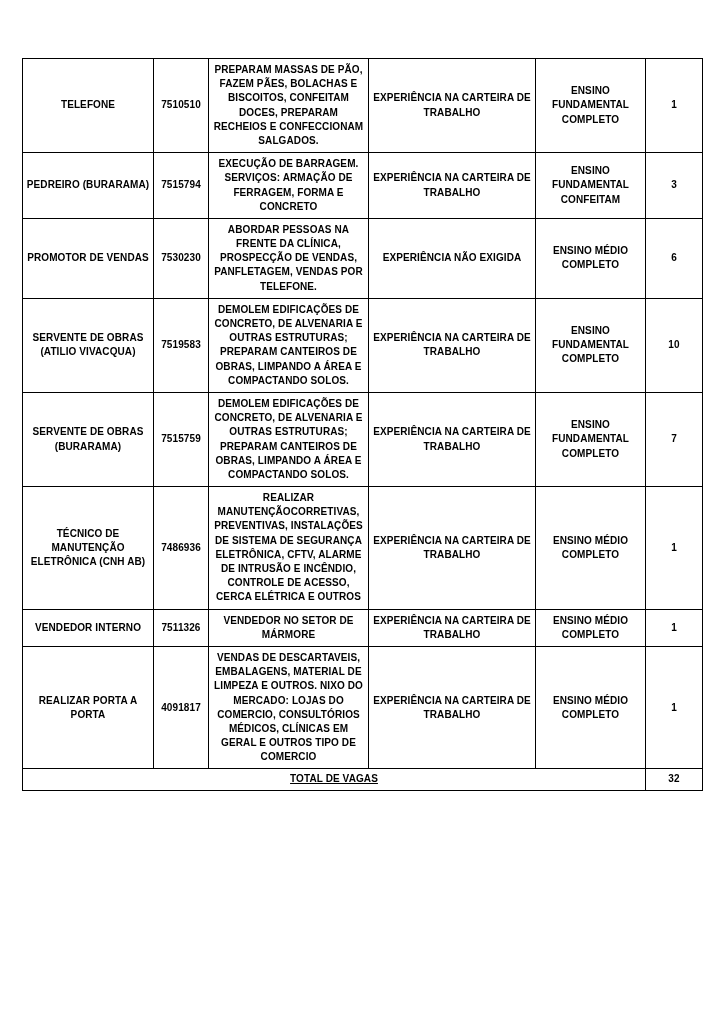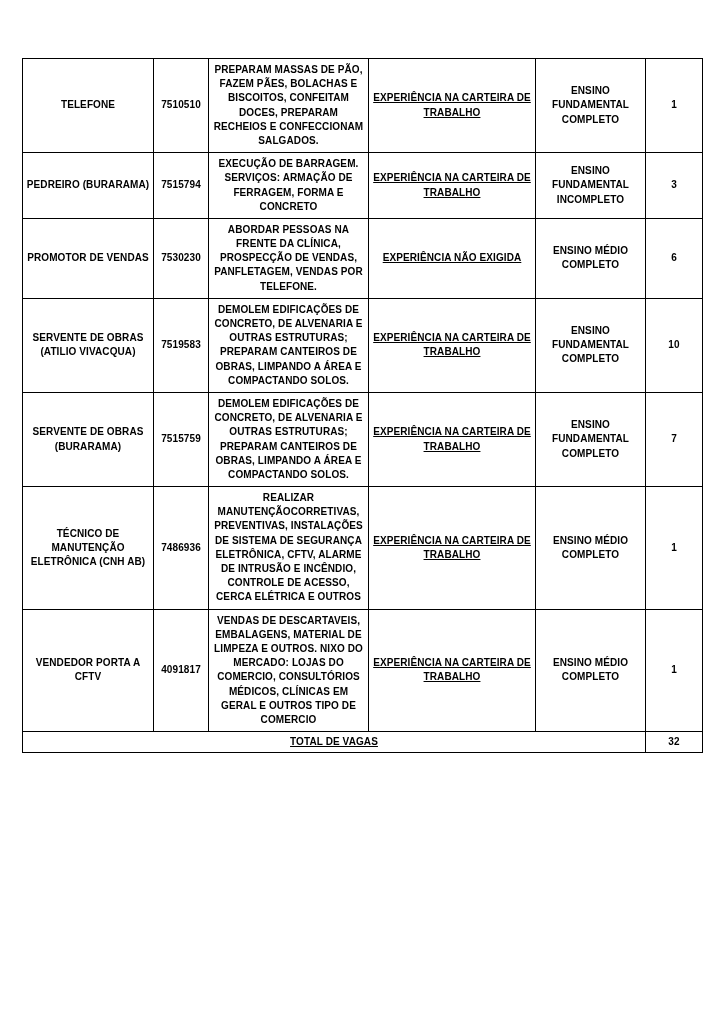"EXPERIÊNCIA NA CARTEIRA DE TRABALHO" td.exp-cell { text-decoration: underline -> none }
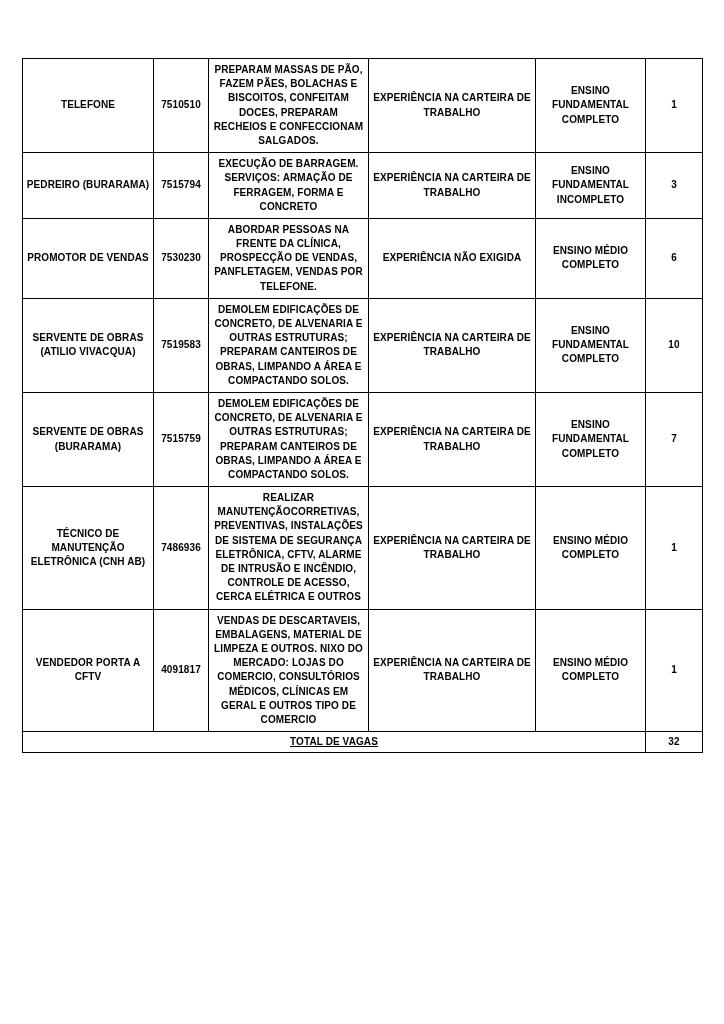"ENSINO FUNDAMENTAL INCOMPLETO" td.edu-cell { text: INCOMPLETO -> CONFEITAM }
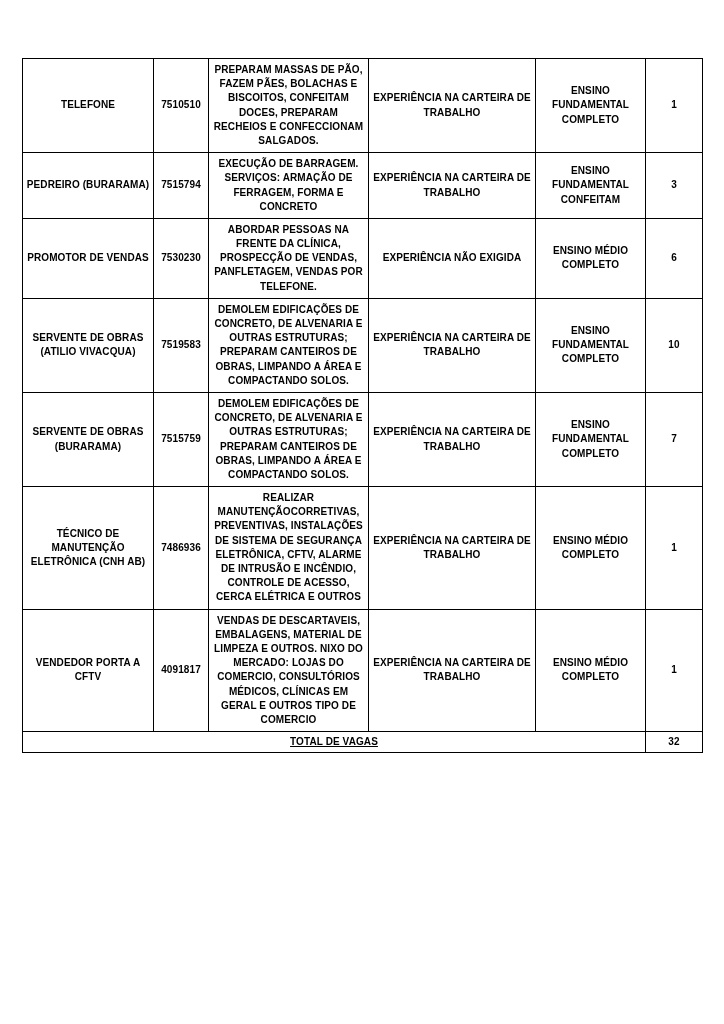"VENDEDOR INTERNO" tr { html: none -> <tr> <td>VENDEDOR INTERNO</td> <td>7511326</td> <td>VENDEDOR NO SETOR DE MÁRMORE</td> <td>EXPERIÊNCIA NA CARTEIRA DE TRABALHO</td> <td>ENSINO MÉDIO COMPLETO</td> <td>1</td> </tr> }
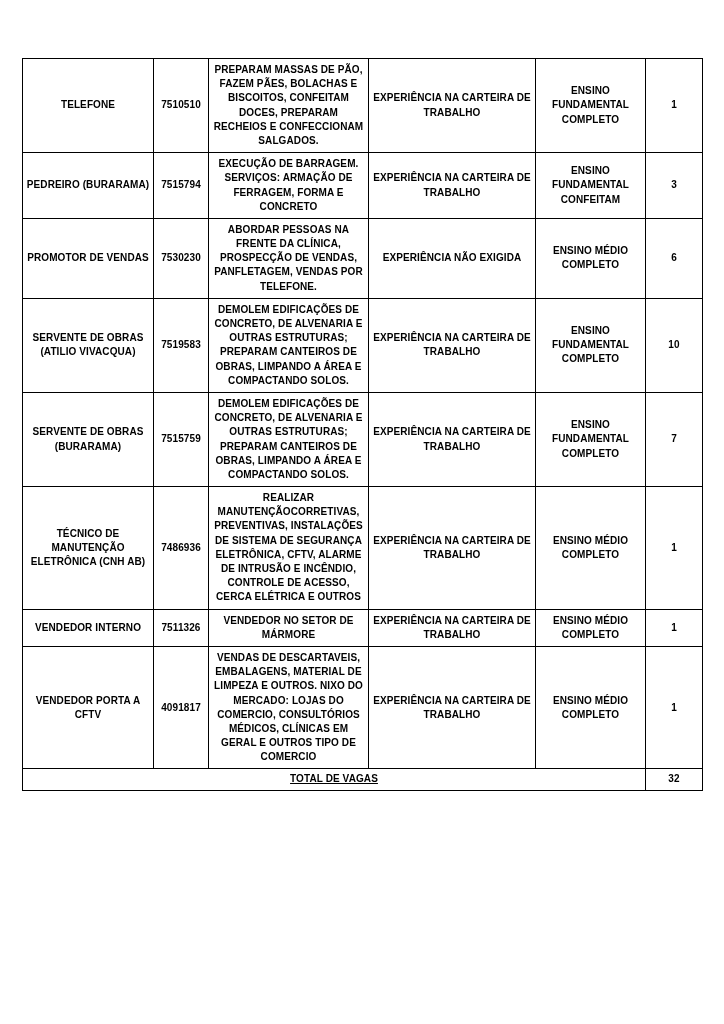"VENDEDOR PORTA A CFTV" td.role-cell { text: VENDEDOR PORTA A CFTV -> REALIZAR PORTA A PORTA }
